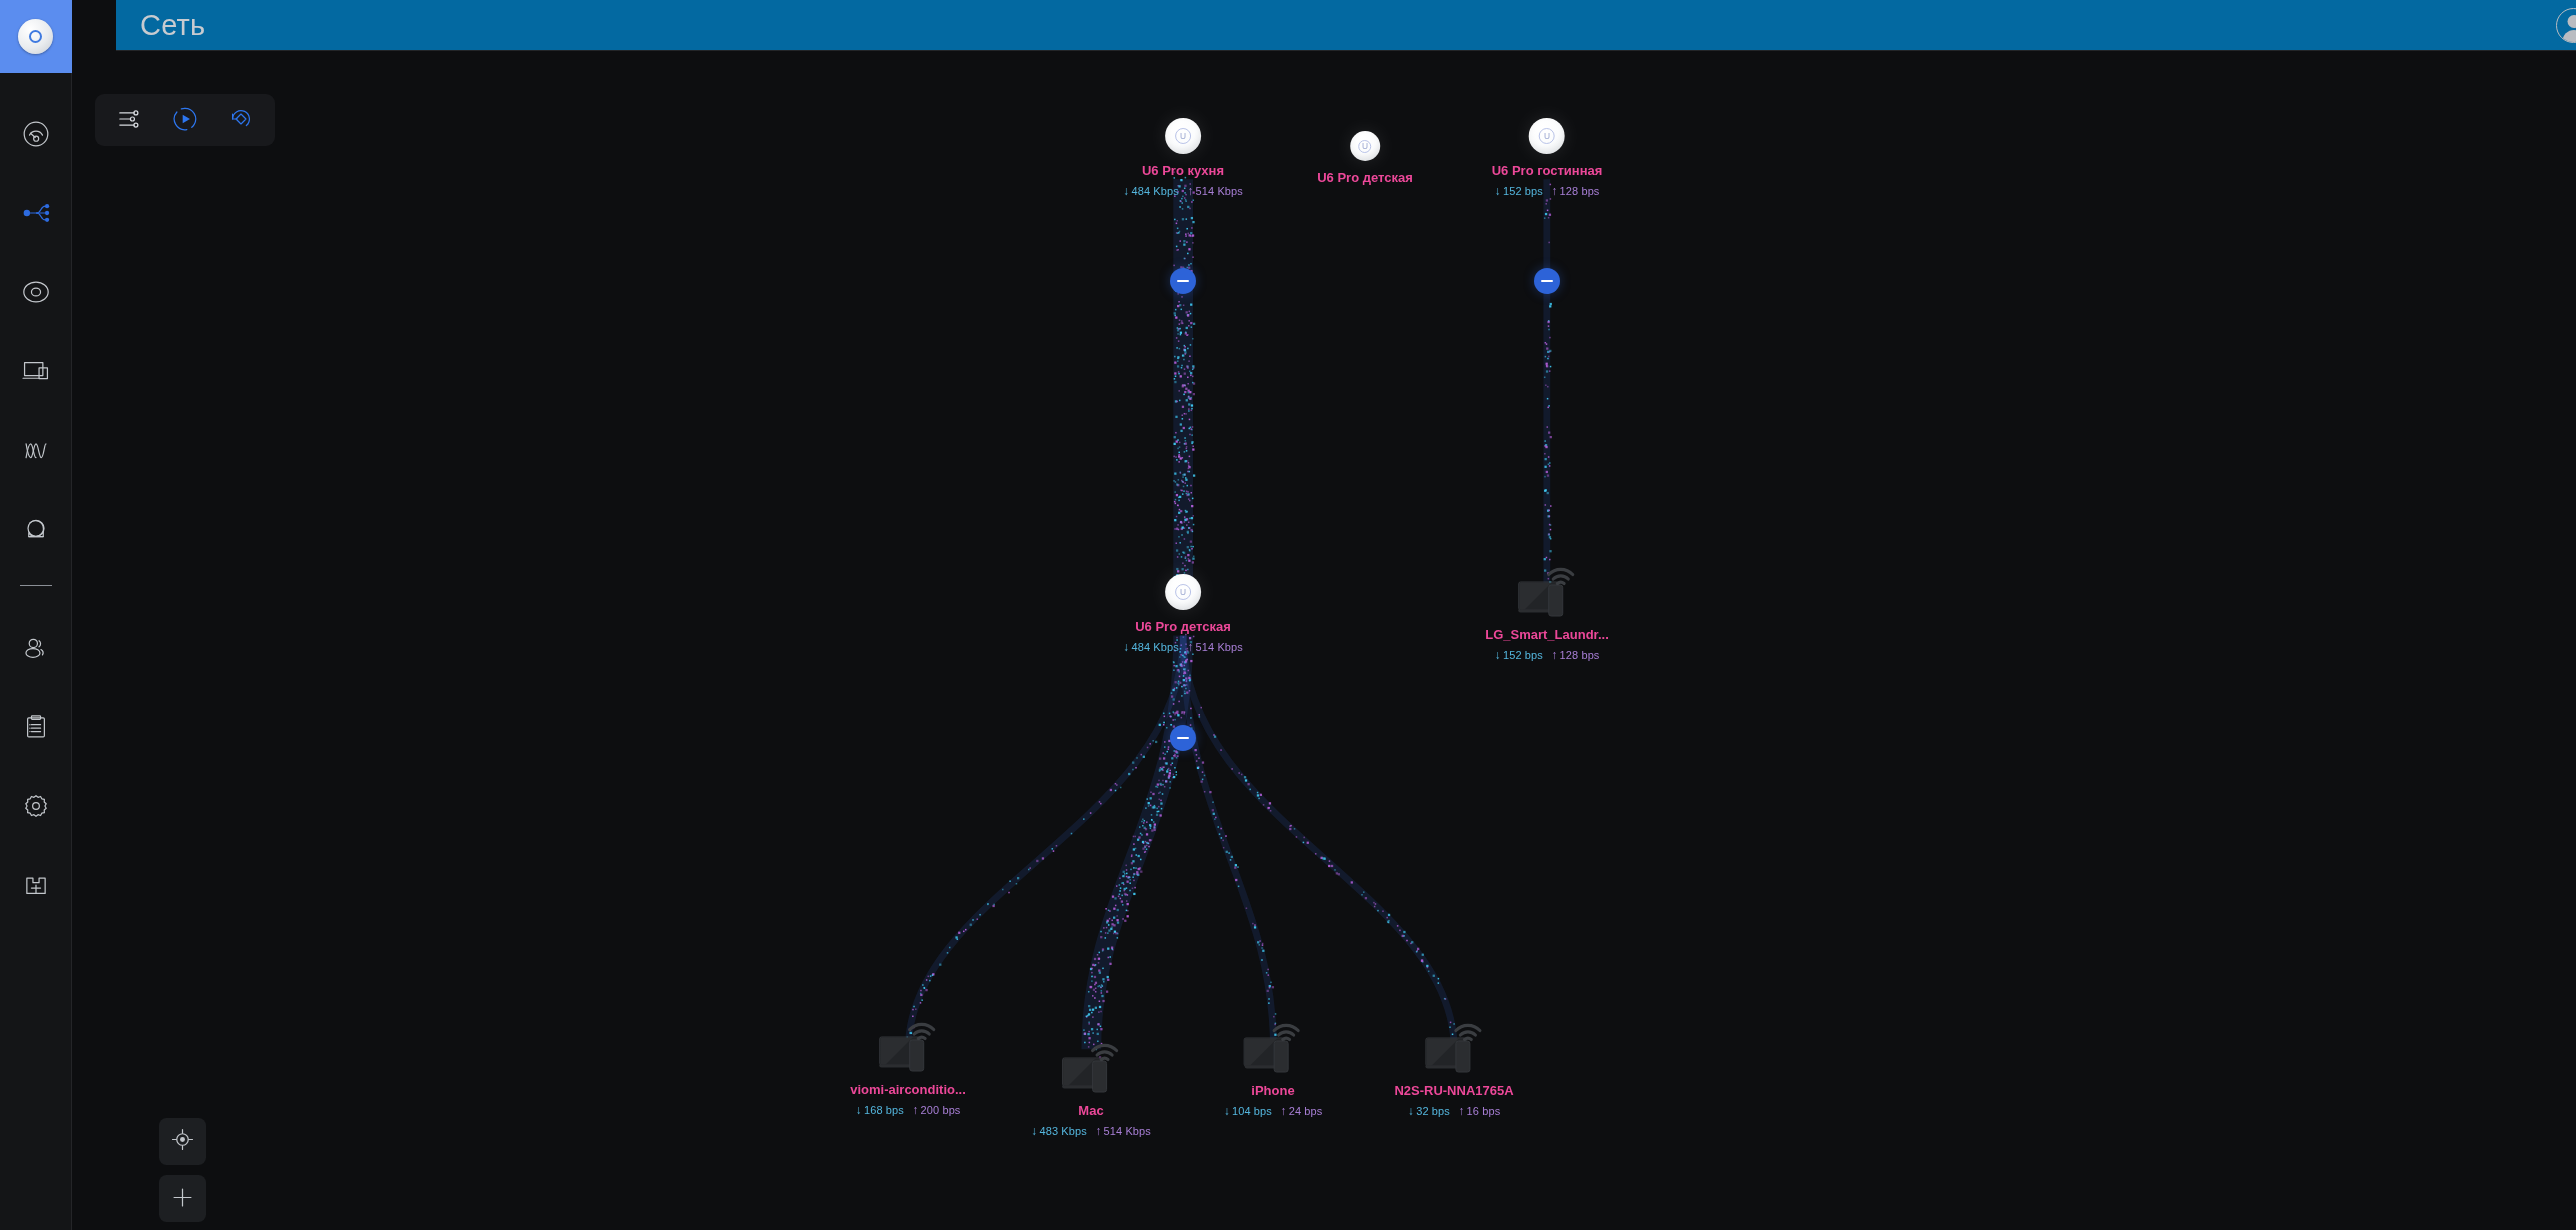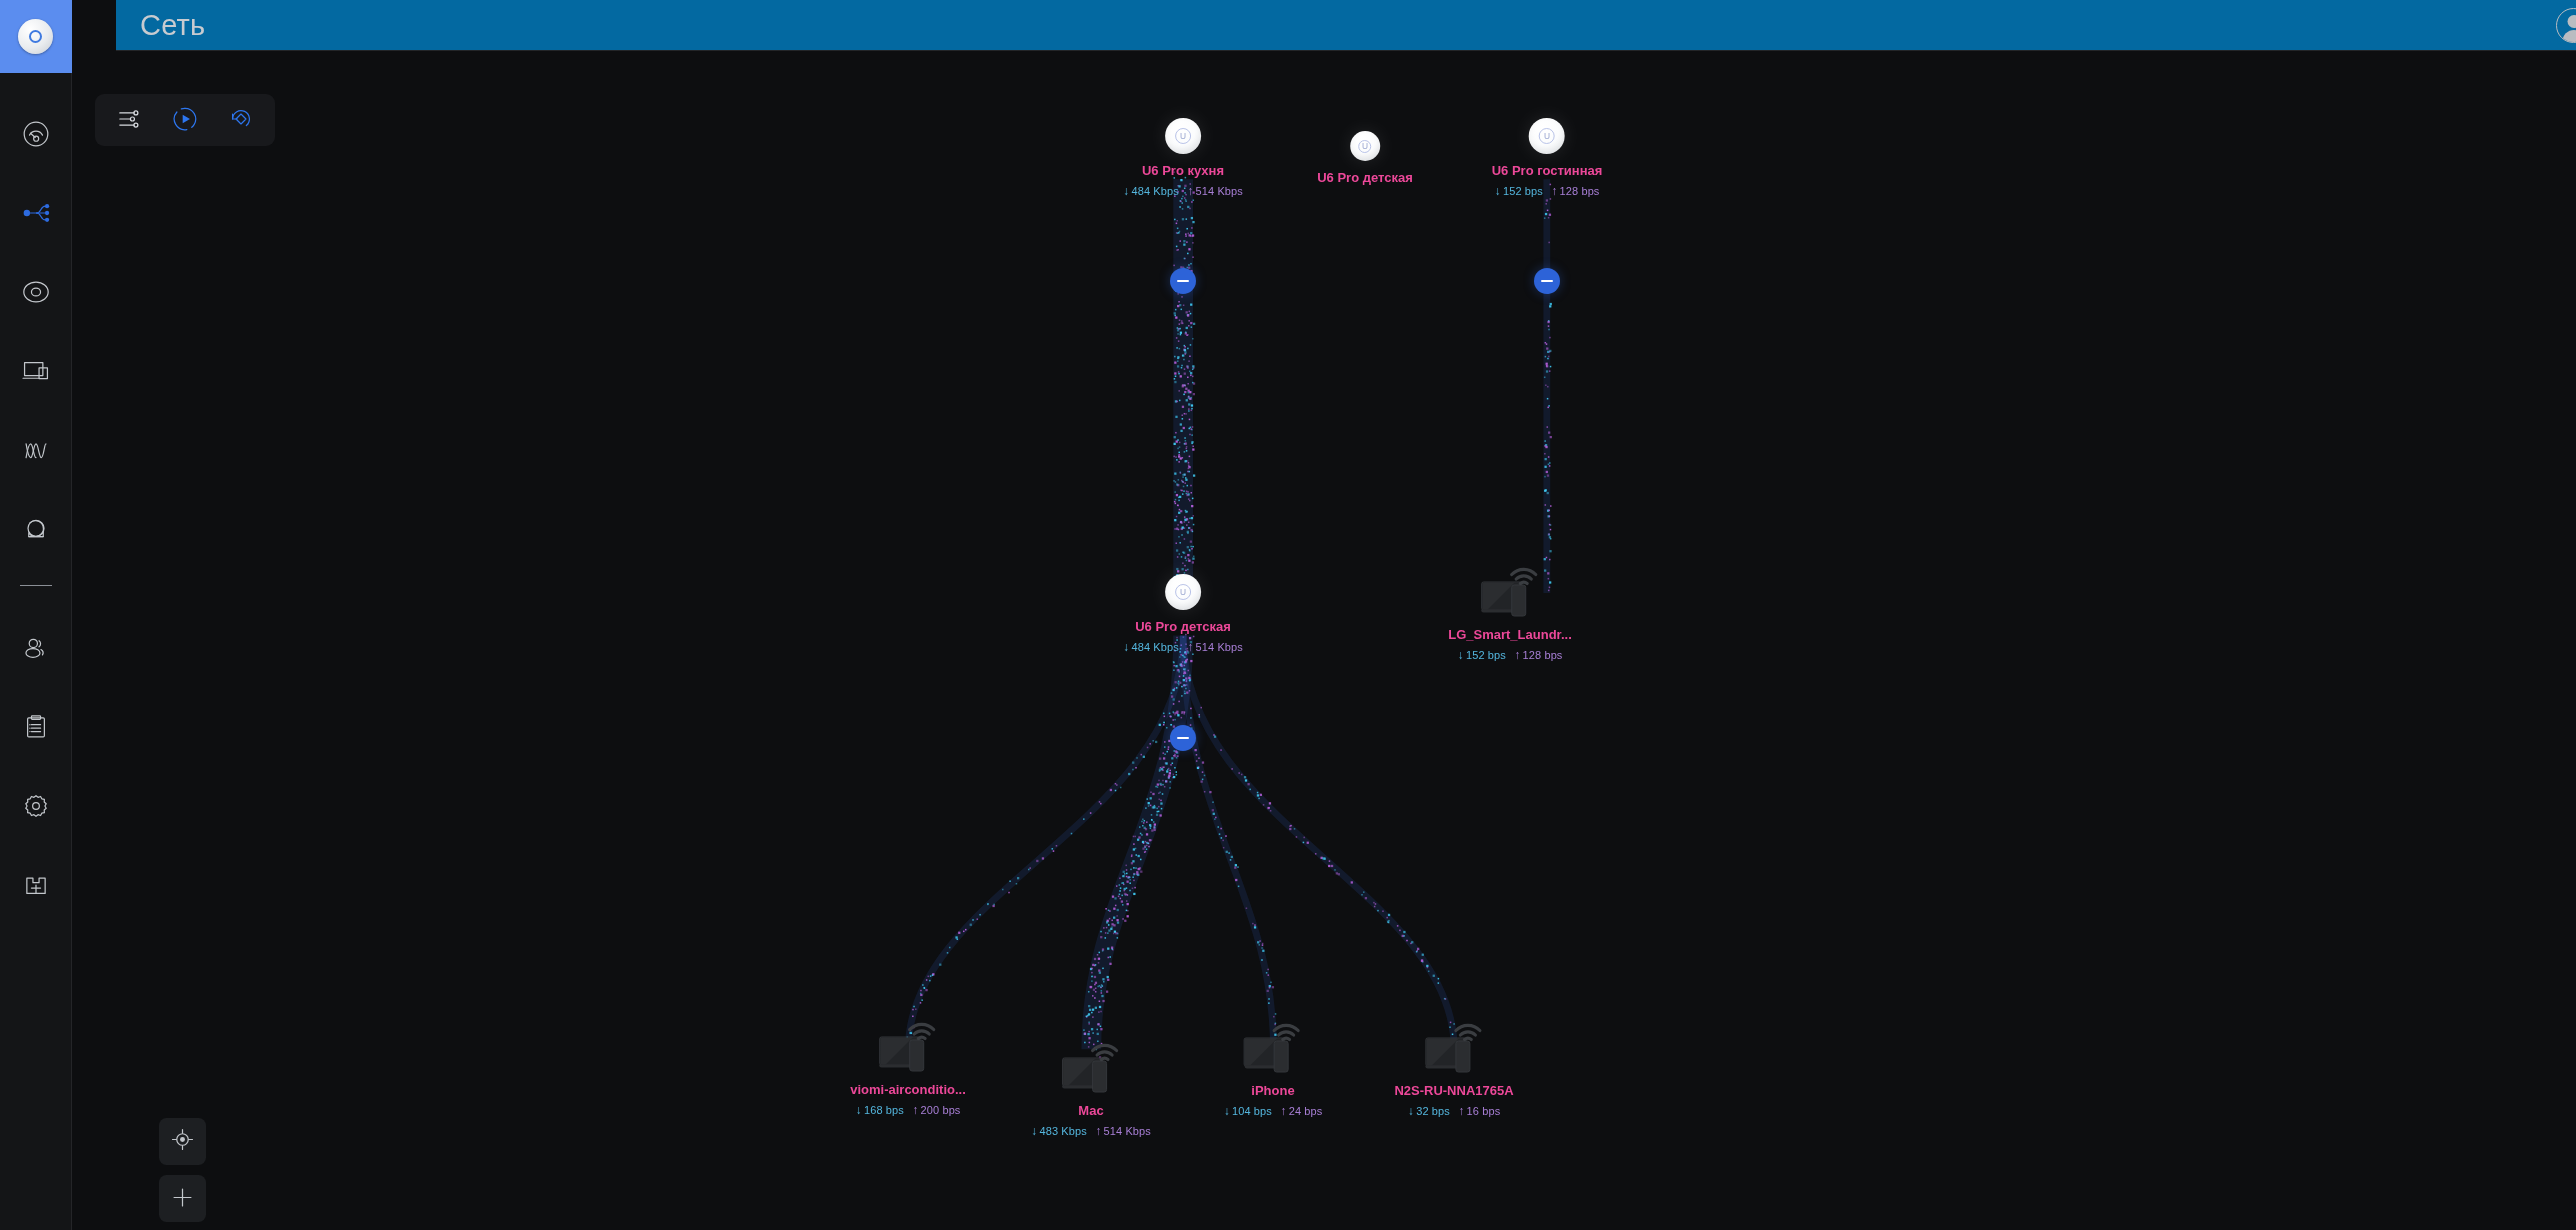"LG_Smart_Laundr..." div.node { left: 1438px -> 1475px }
